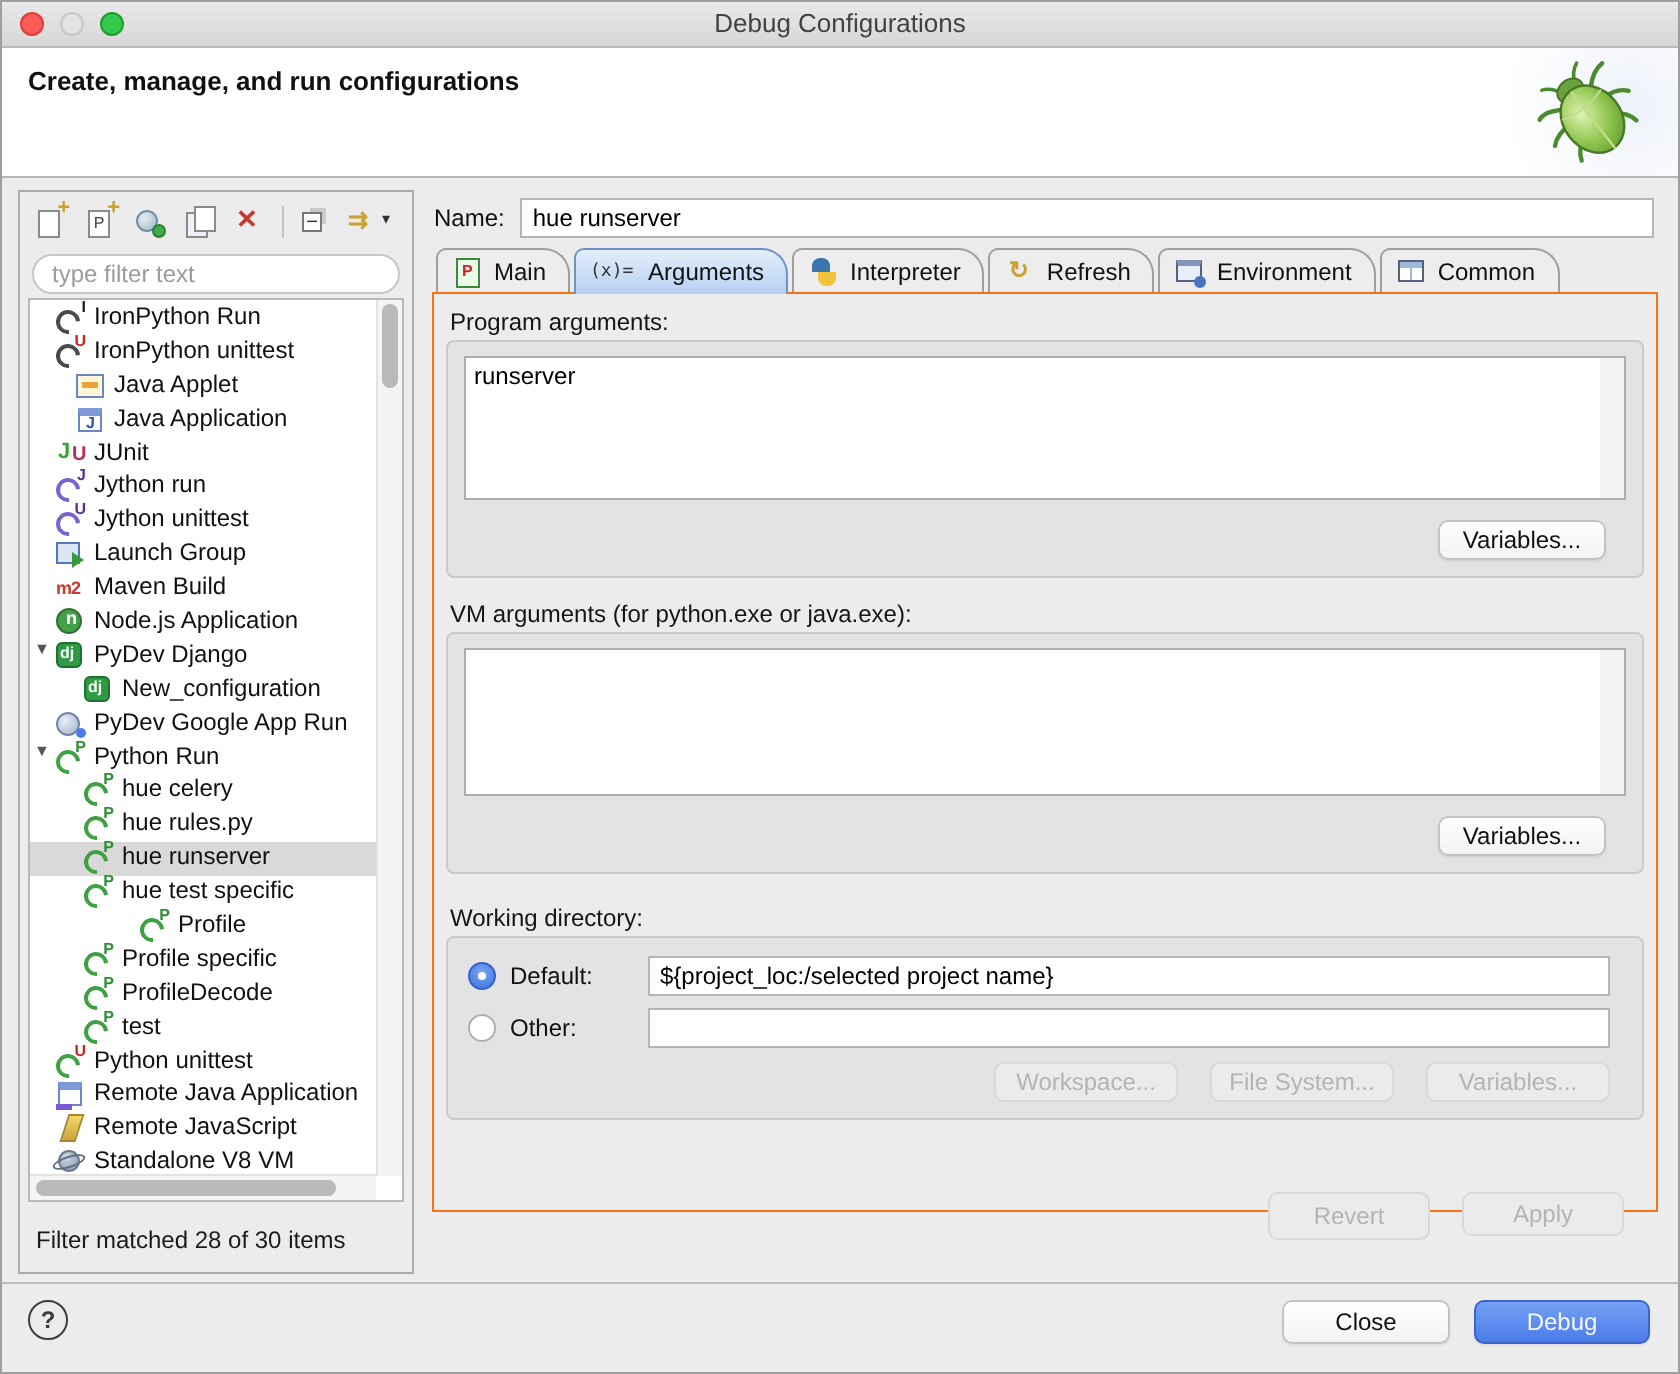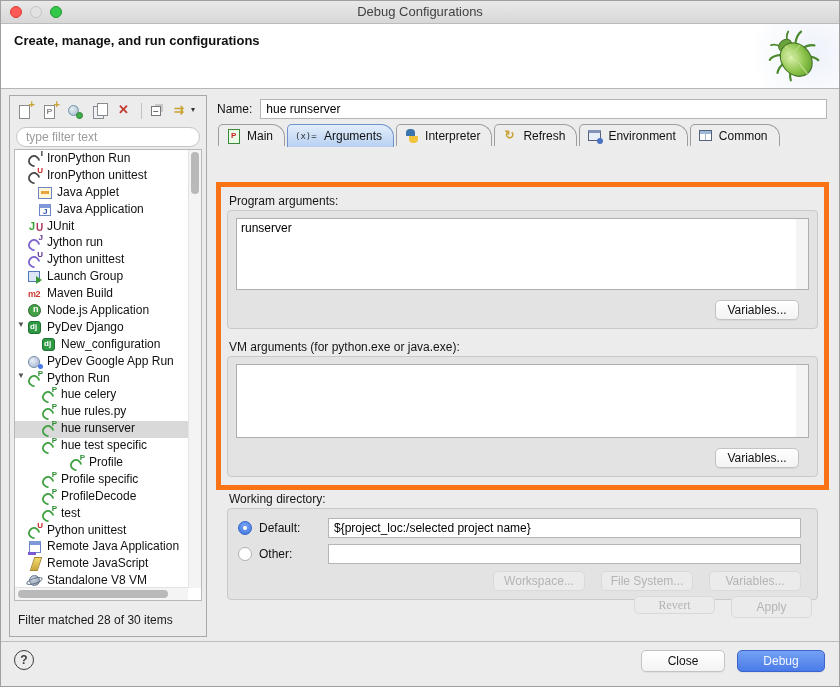"Program arguments:" .content-box { border: 5px solid #f97316 -> 1px solid #f97316; height: 308px -> 460px; margin-top: 36px -> none }
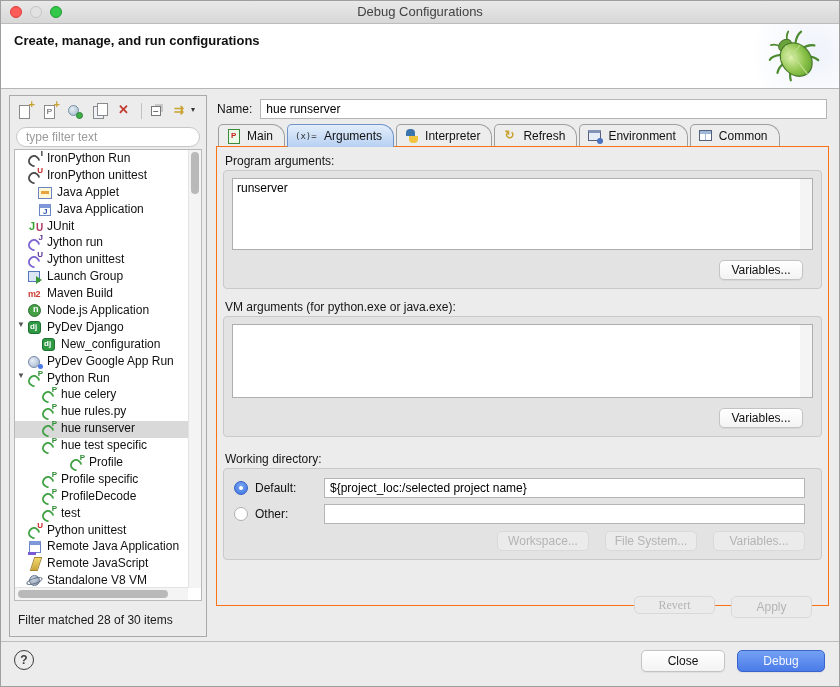"Revert" .revert-btn { font-family: Liberation Serif, serif -> none; height: 18px -> 24px }
